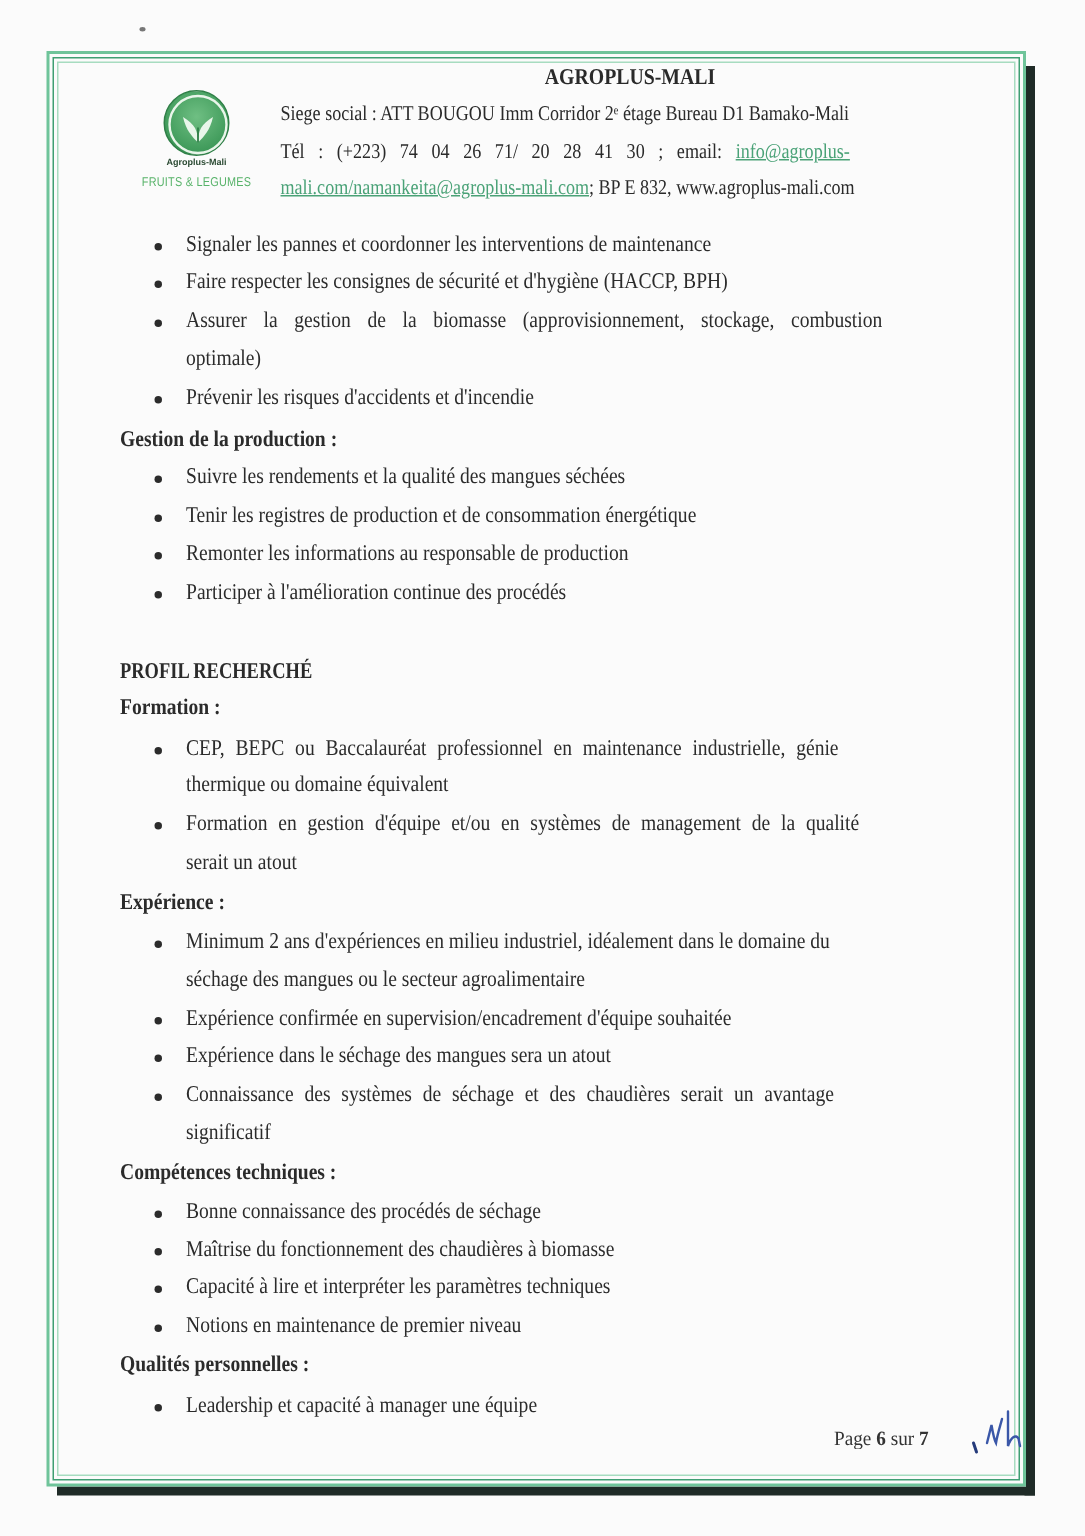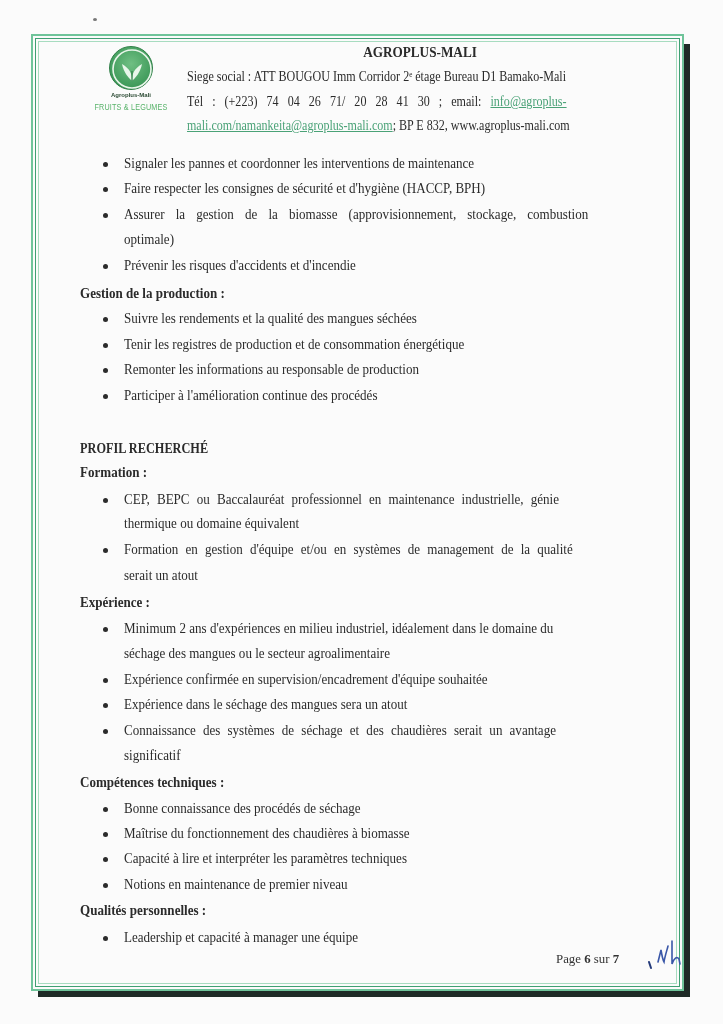"FRUITS & LEGUMES" .logo { top: 44px -> 58px }
